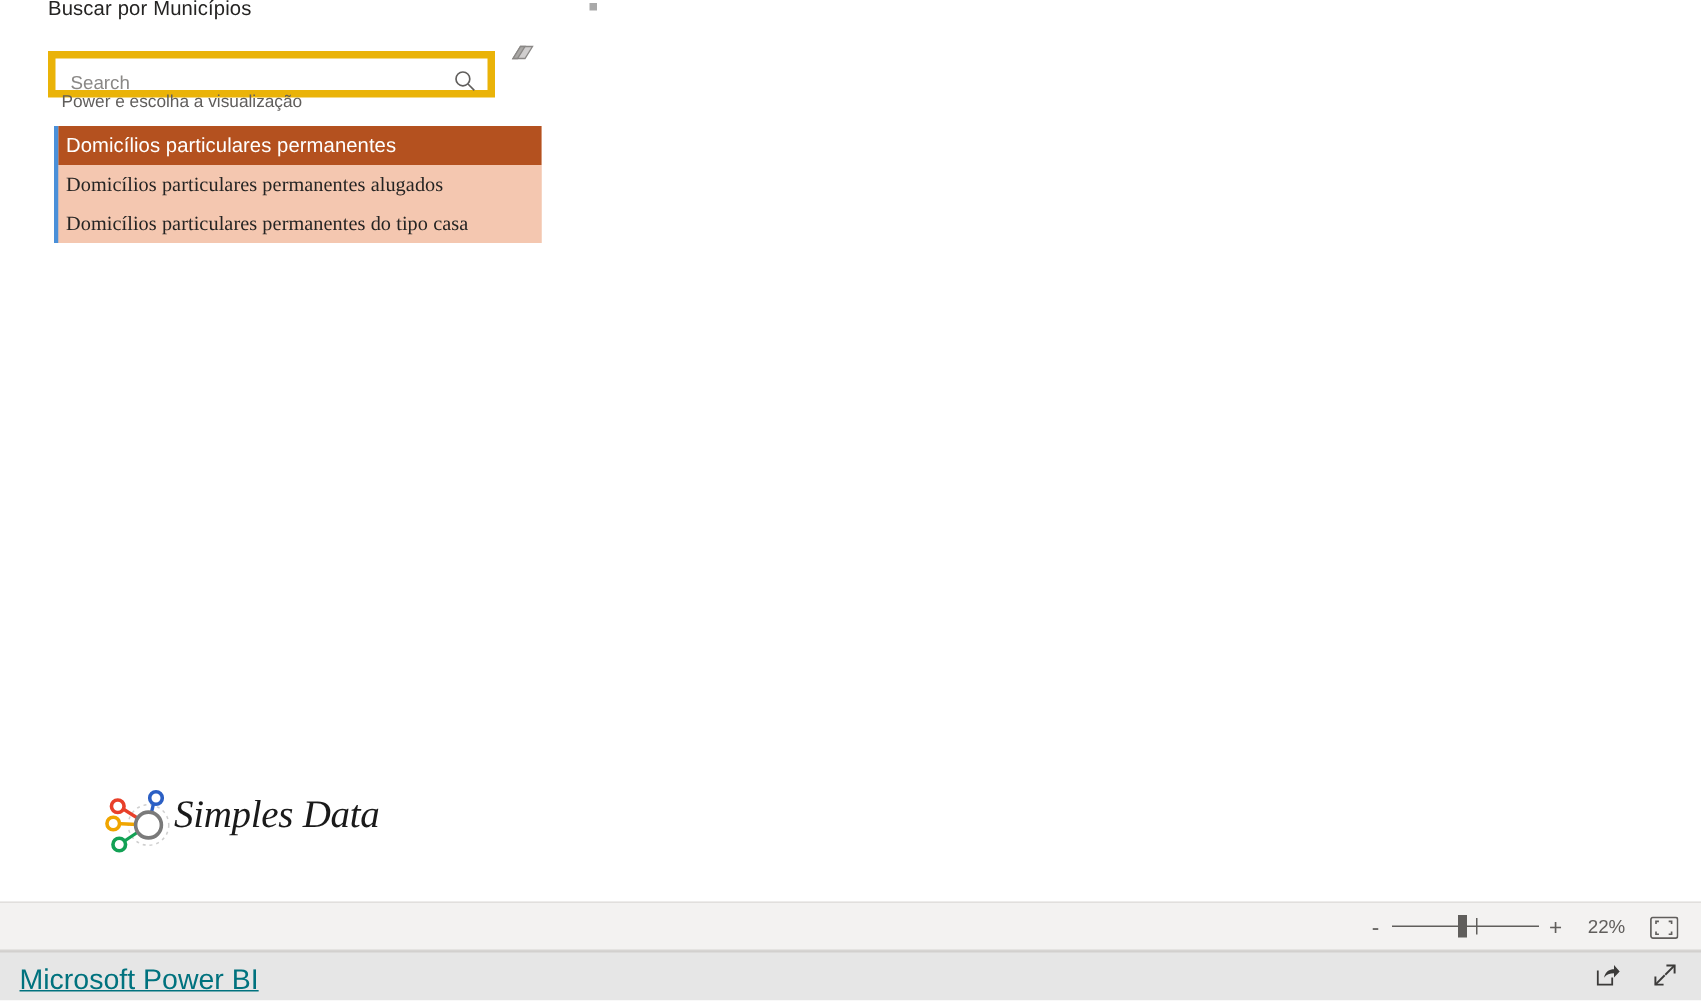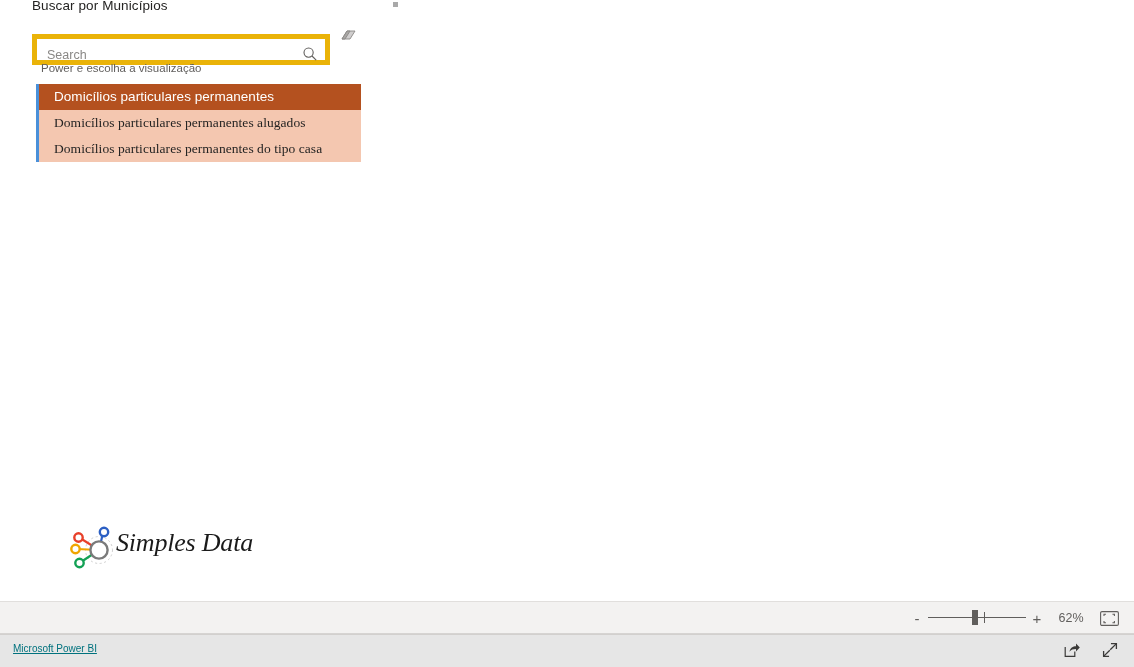"Domicílios particulares permanentes" .slicer-item { padding: 2px 8px 3px 15px -> 2px 8px 3px 5px }
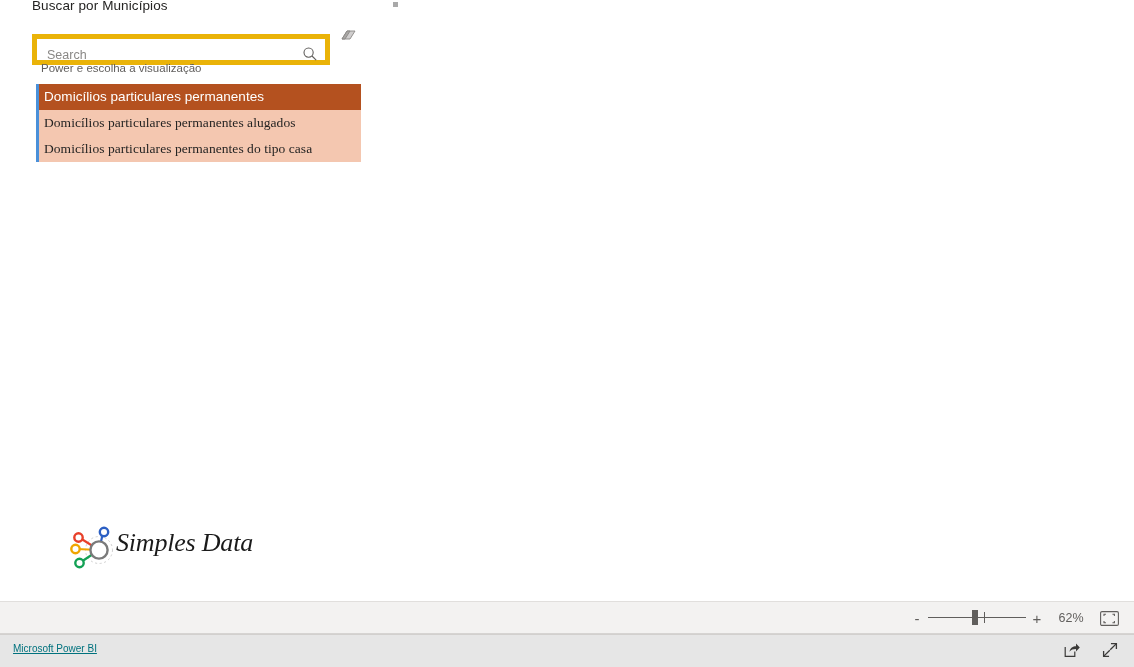"62%" div { text: 62% -> 22% }
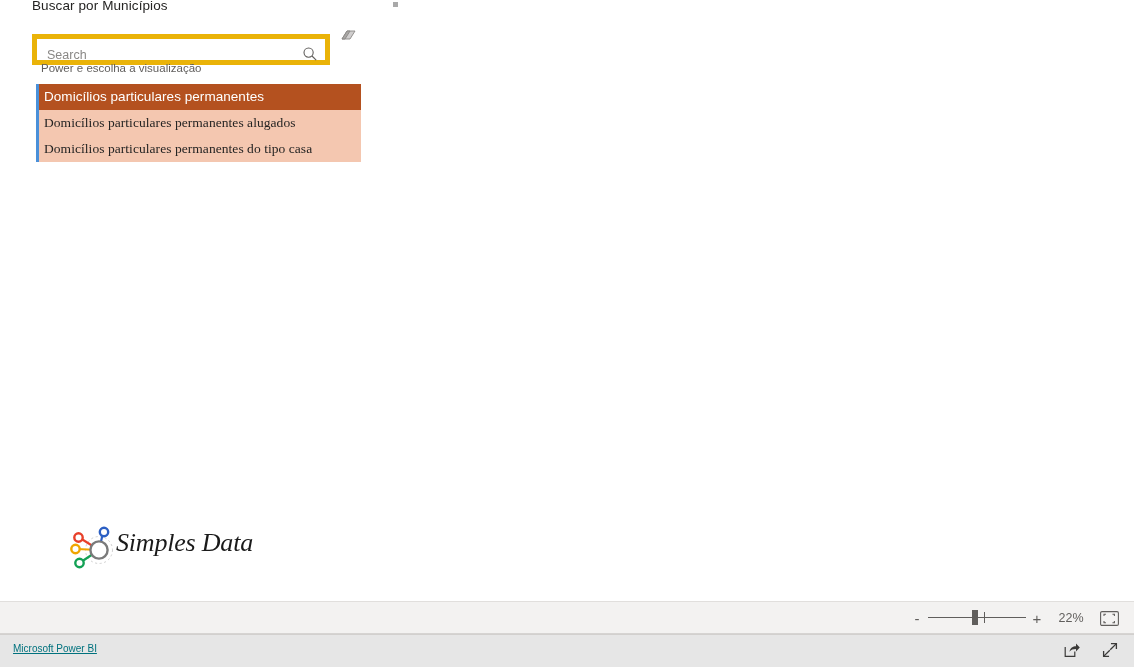"Microsoft Power BI" #powerbi-link { font-size: 10px -> 19px }
